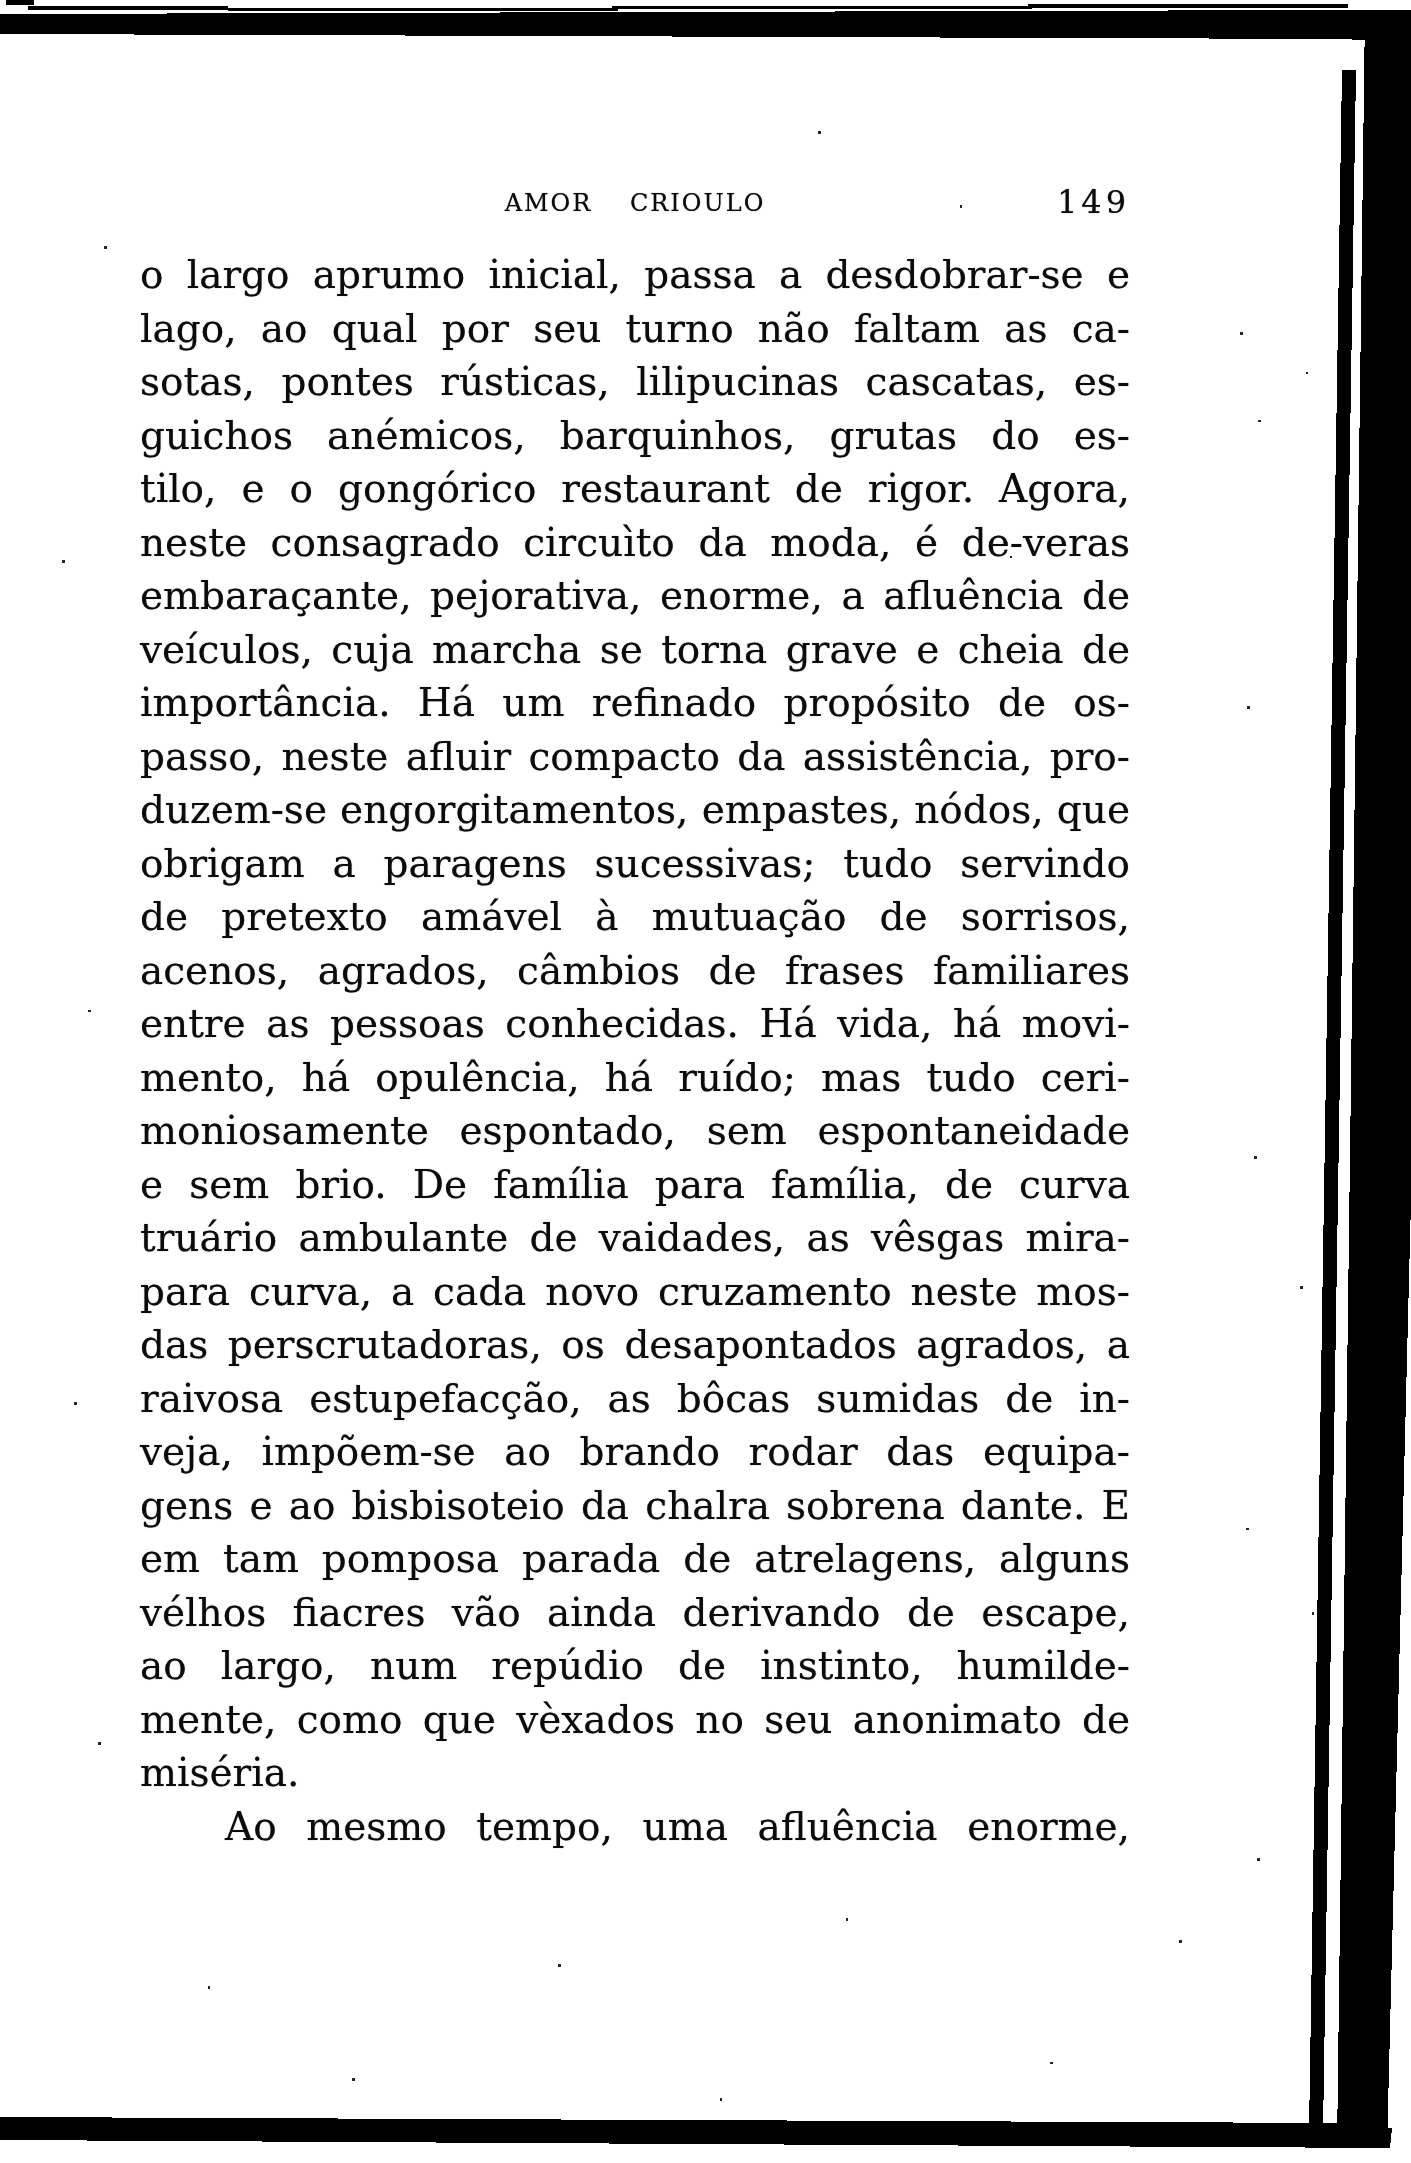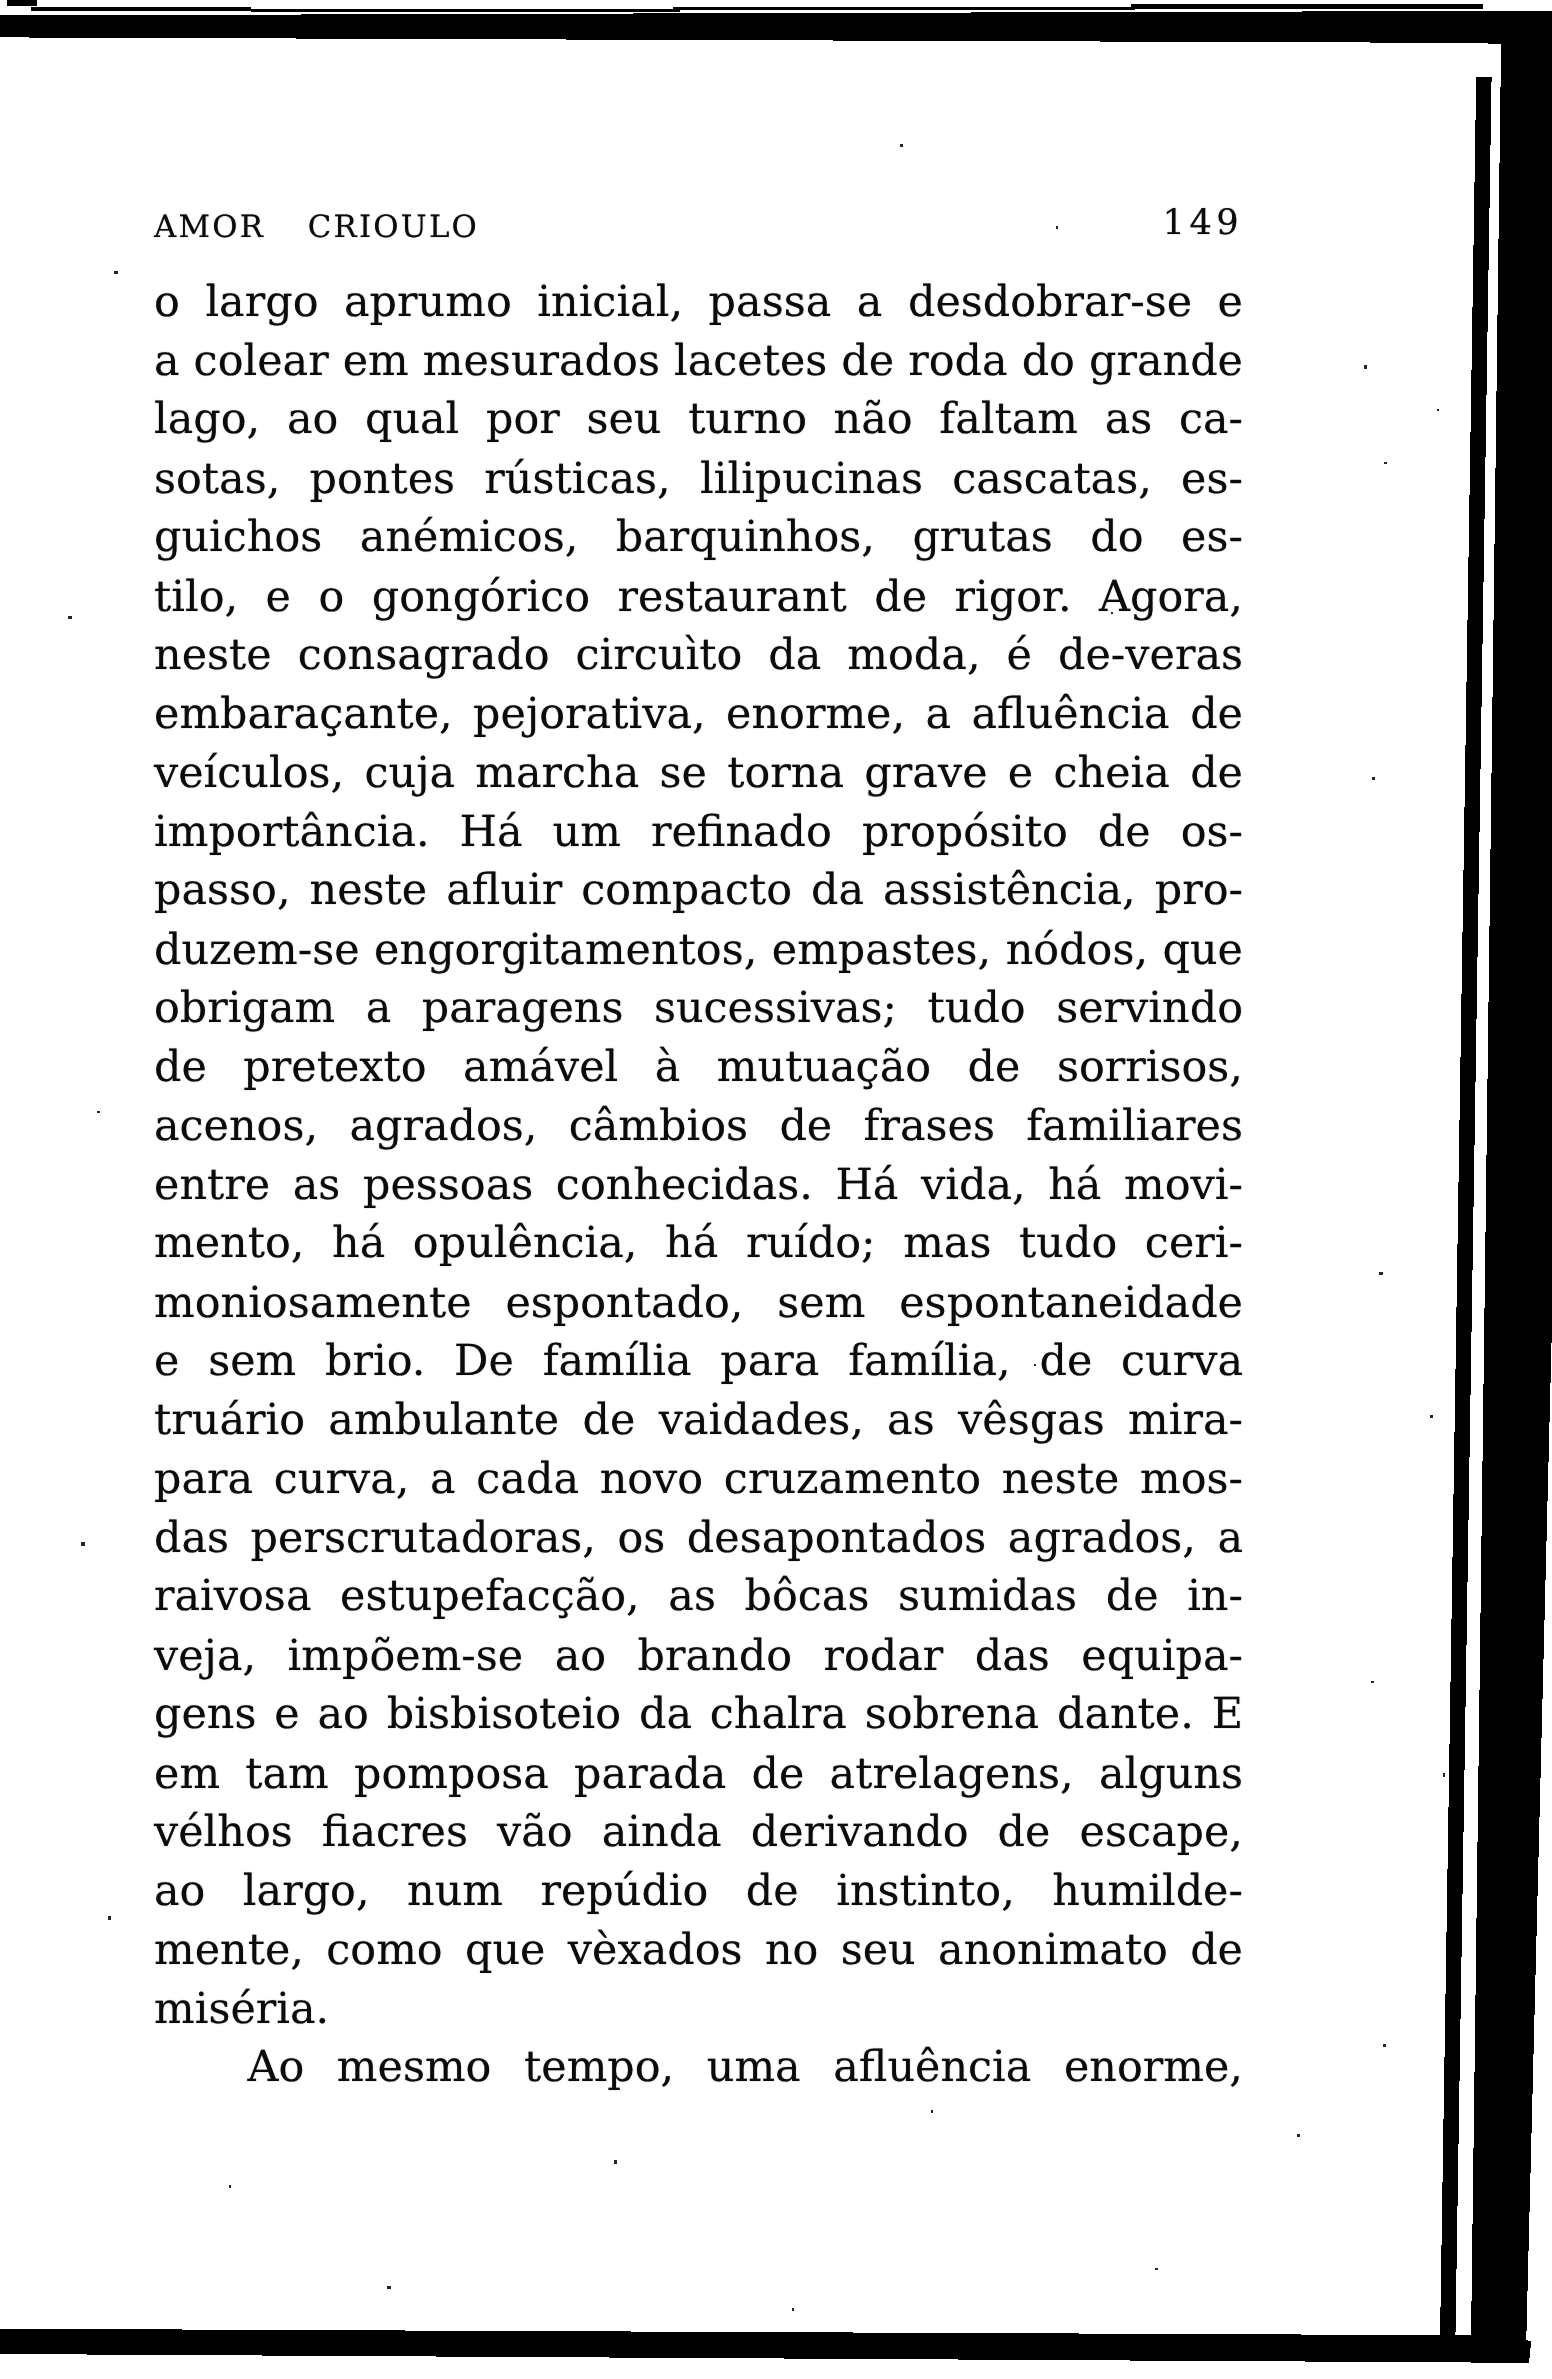"AMOR CRIOULO" .running-title { font-size: 28px -> 24px; text-align: left -> center }
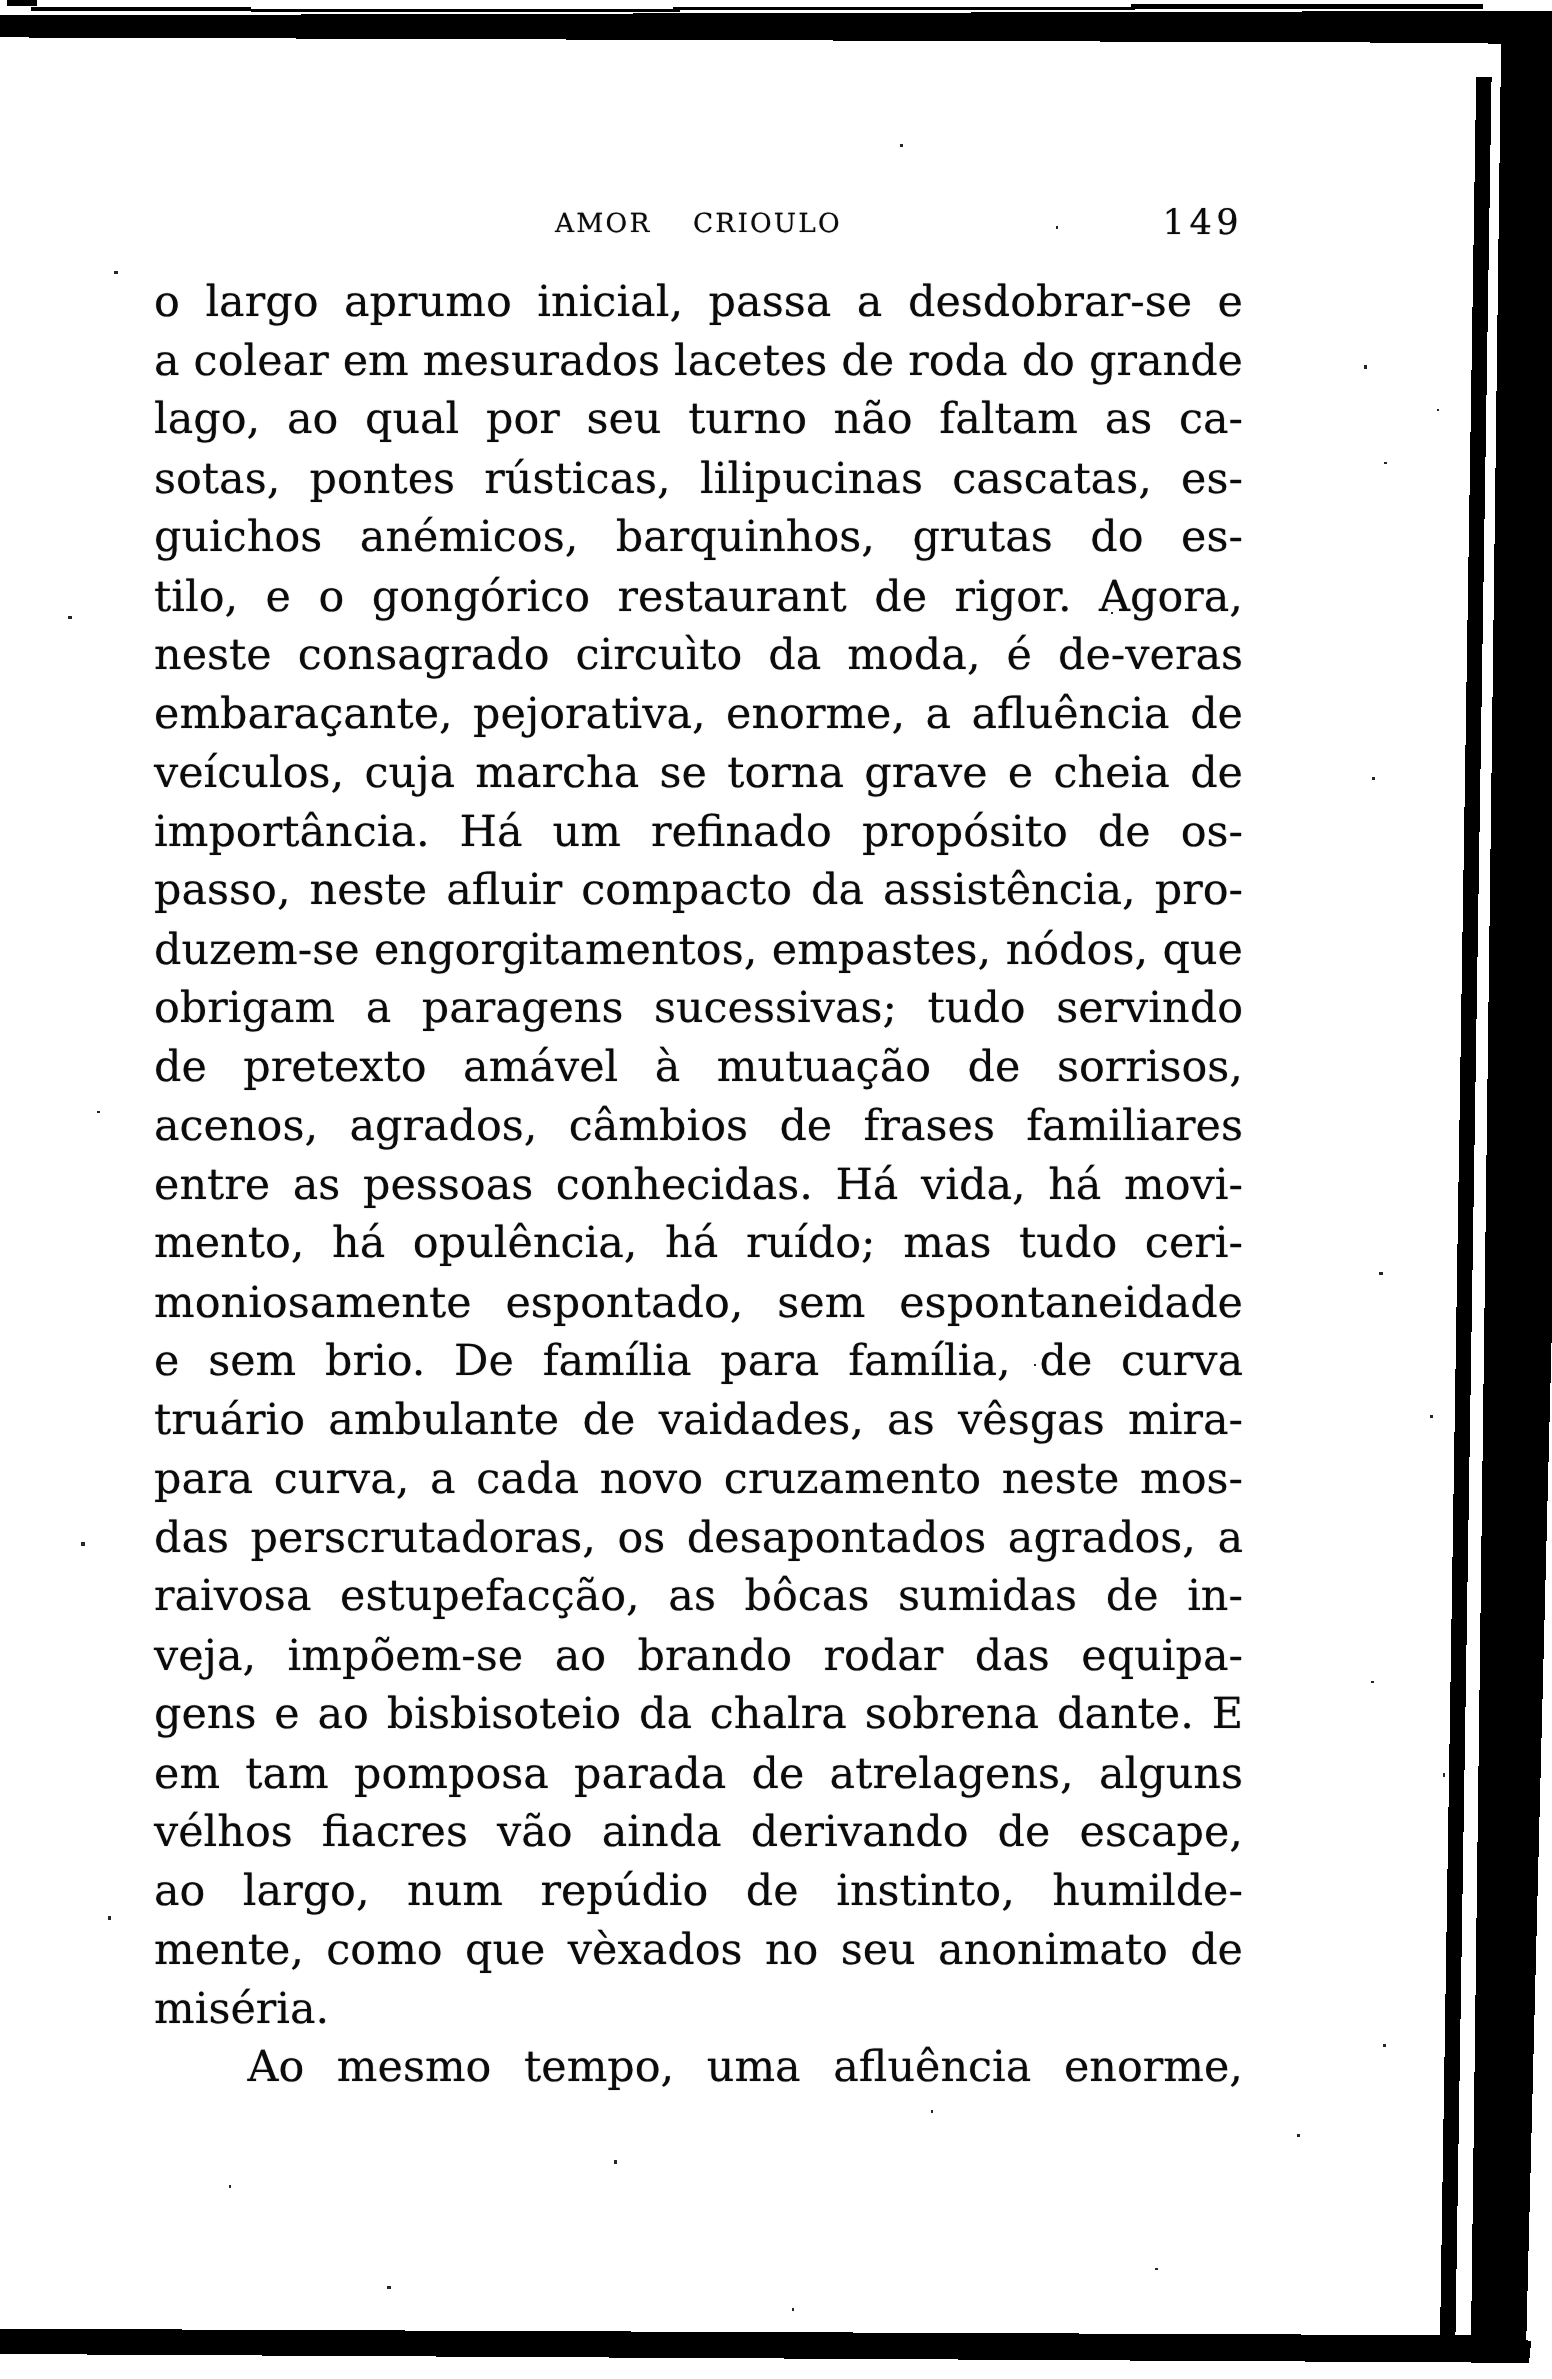"a colear em mesurados lacetes" div.line { html: <div>a colear em mesurados lacetes de roda do grande</div> -> none }
